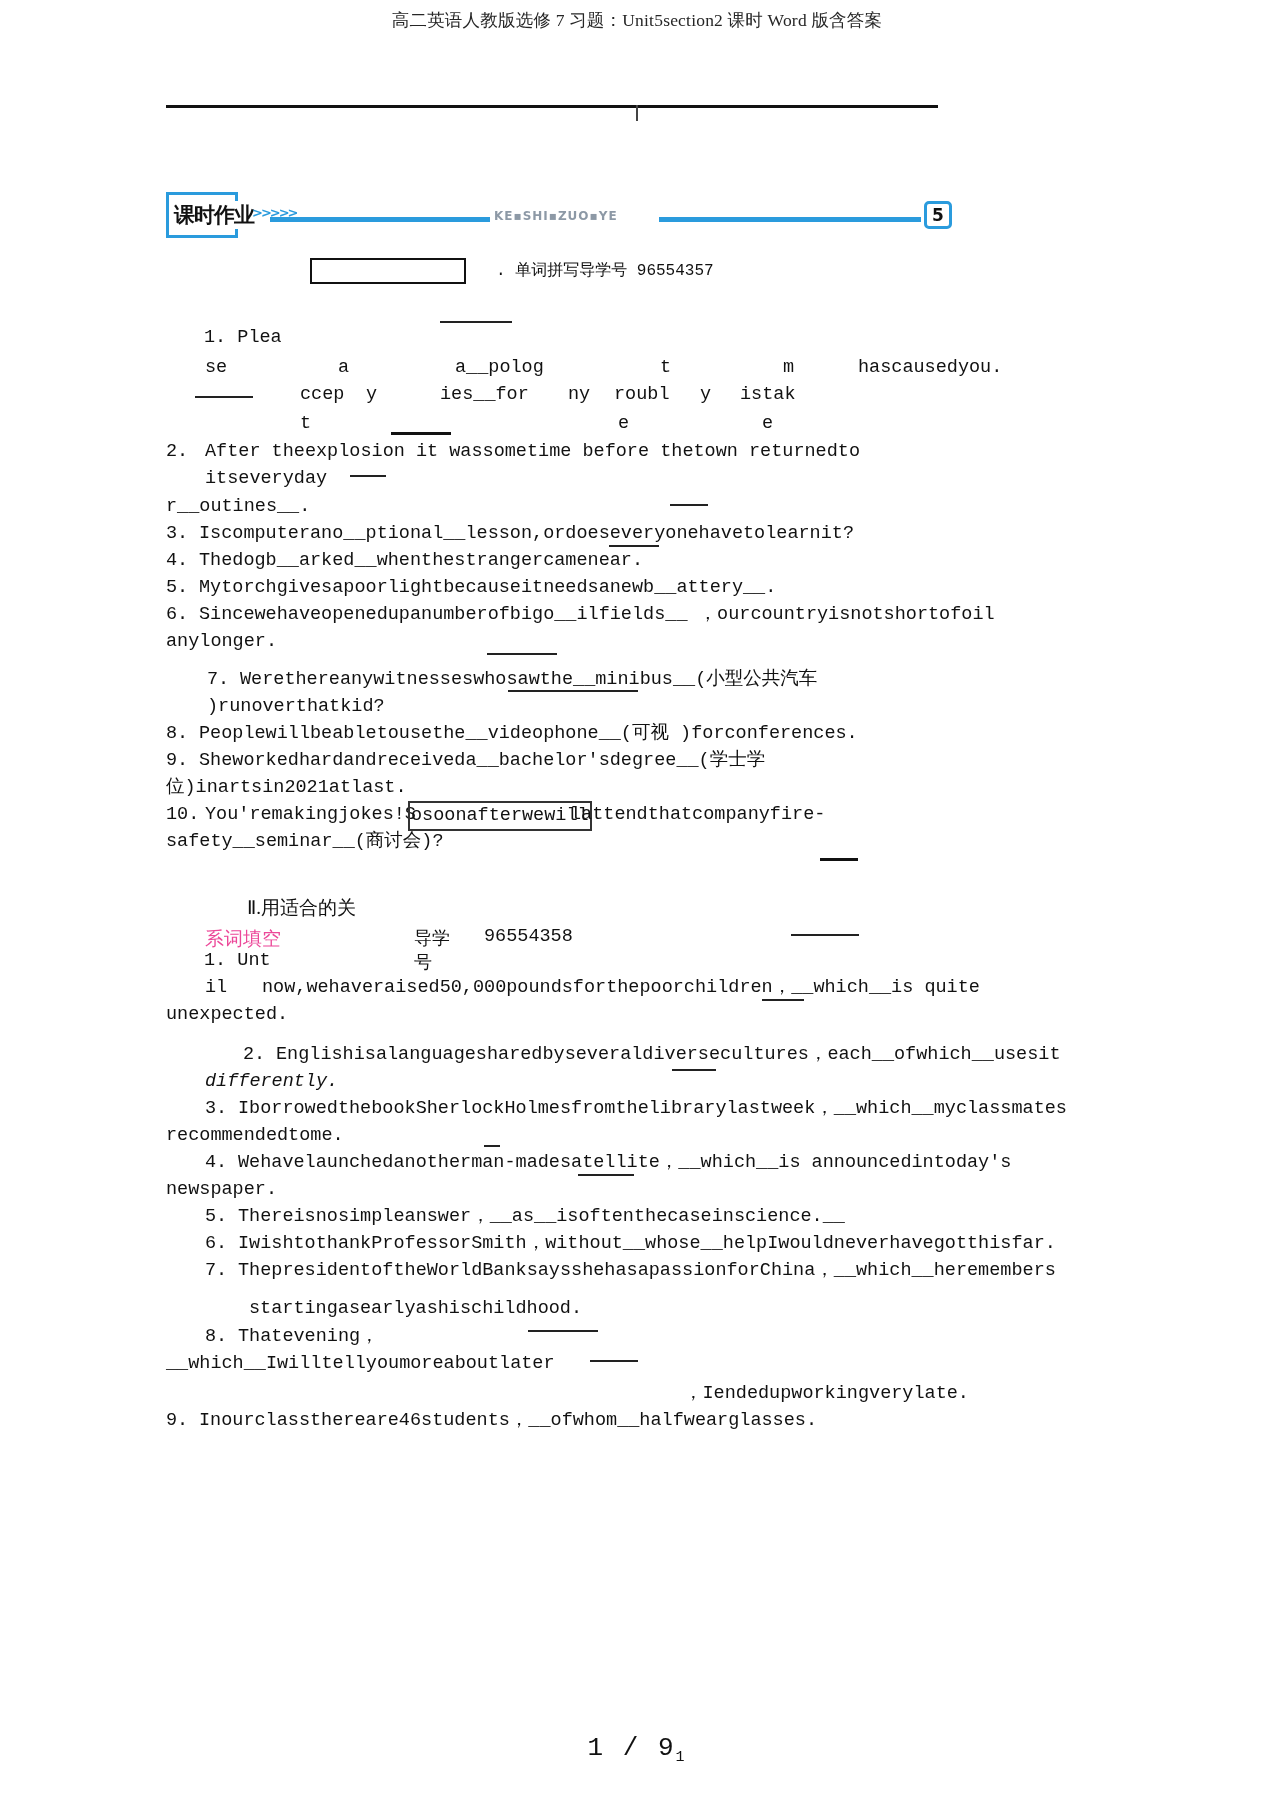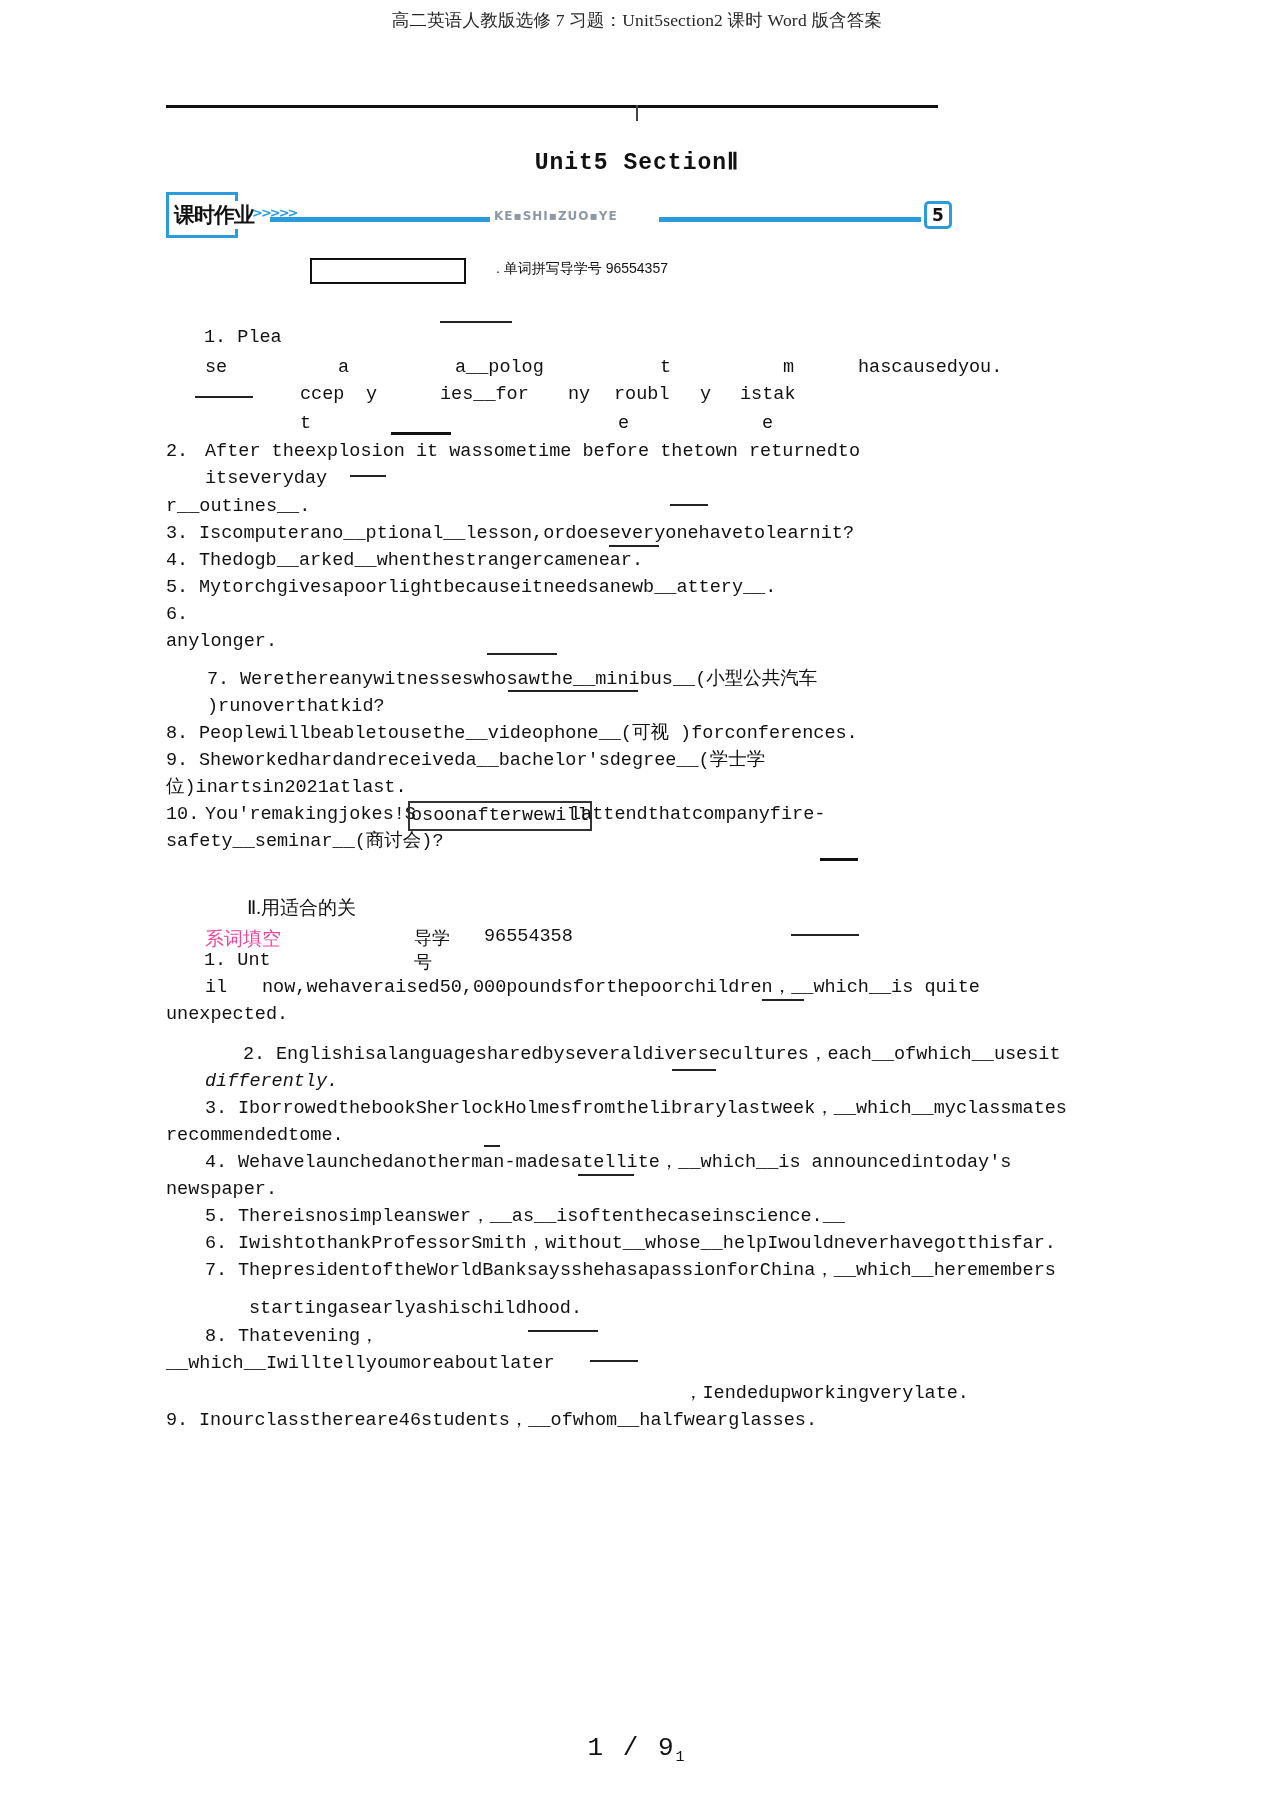"Unit5 SectionⅡ" div.unit-title { html: <div>Unit5 SectionⅡ</div> -> none }
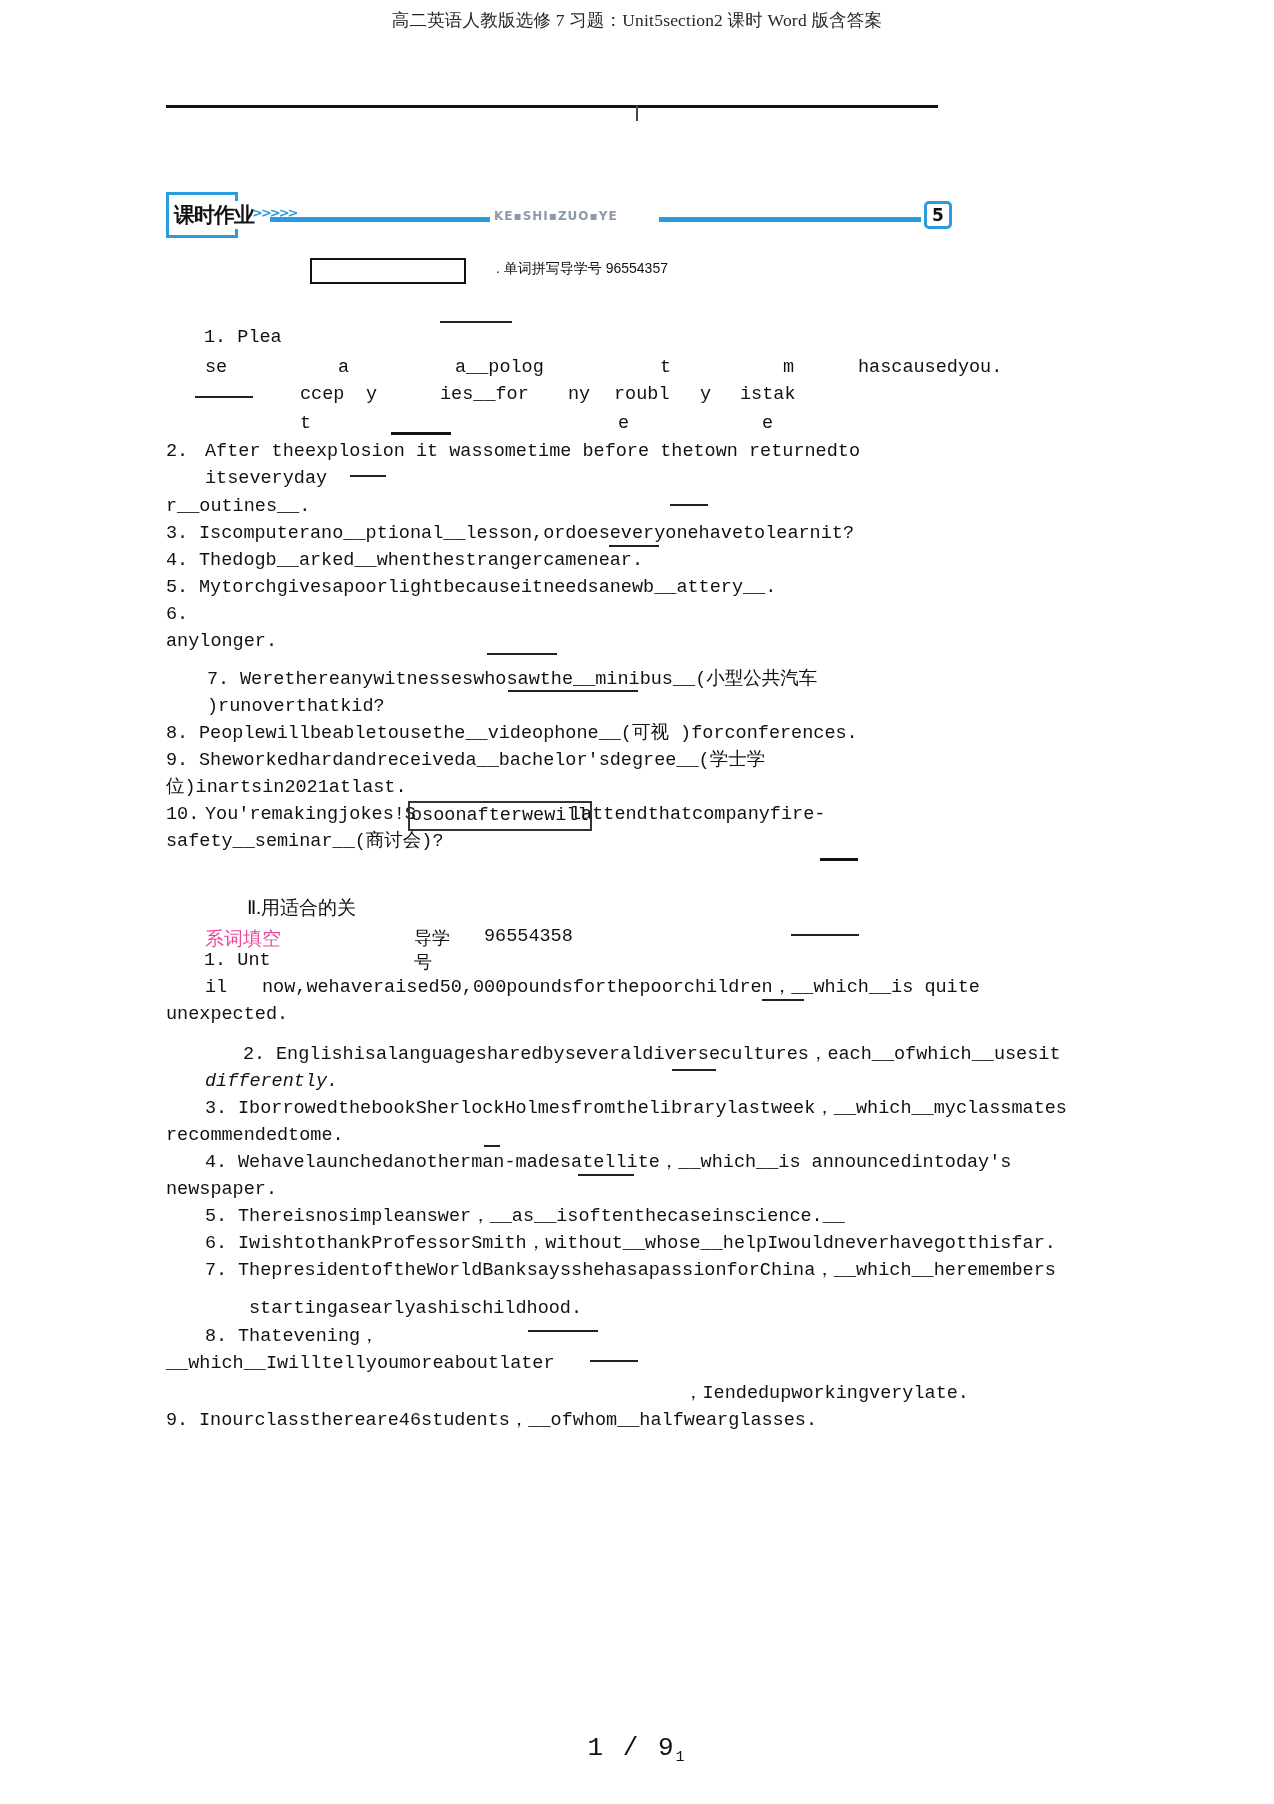". 单词拼写导学号 96554357" .sec1-text { font-family: Liberation Sans, sans-serif -> Liberation Mono, monospace; font-size: 14px -> 16px }
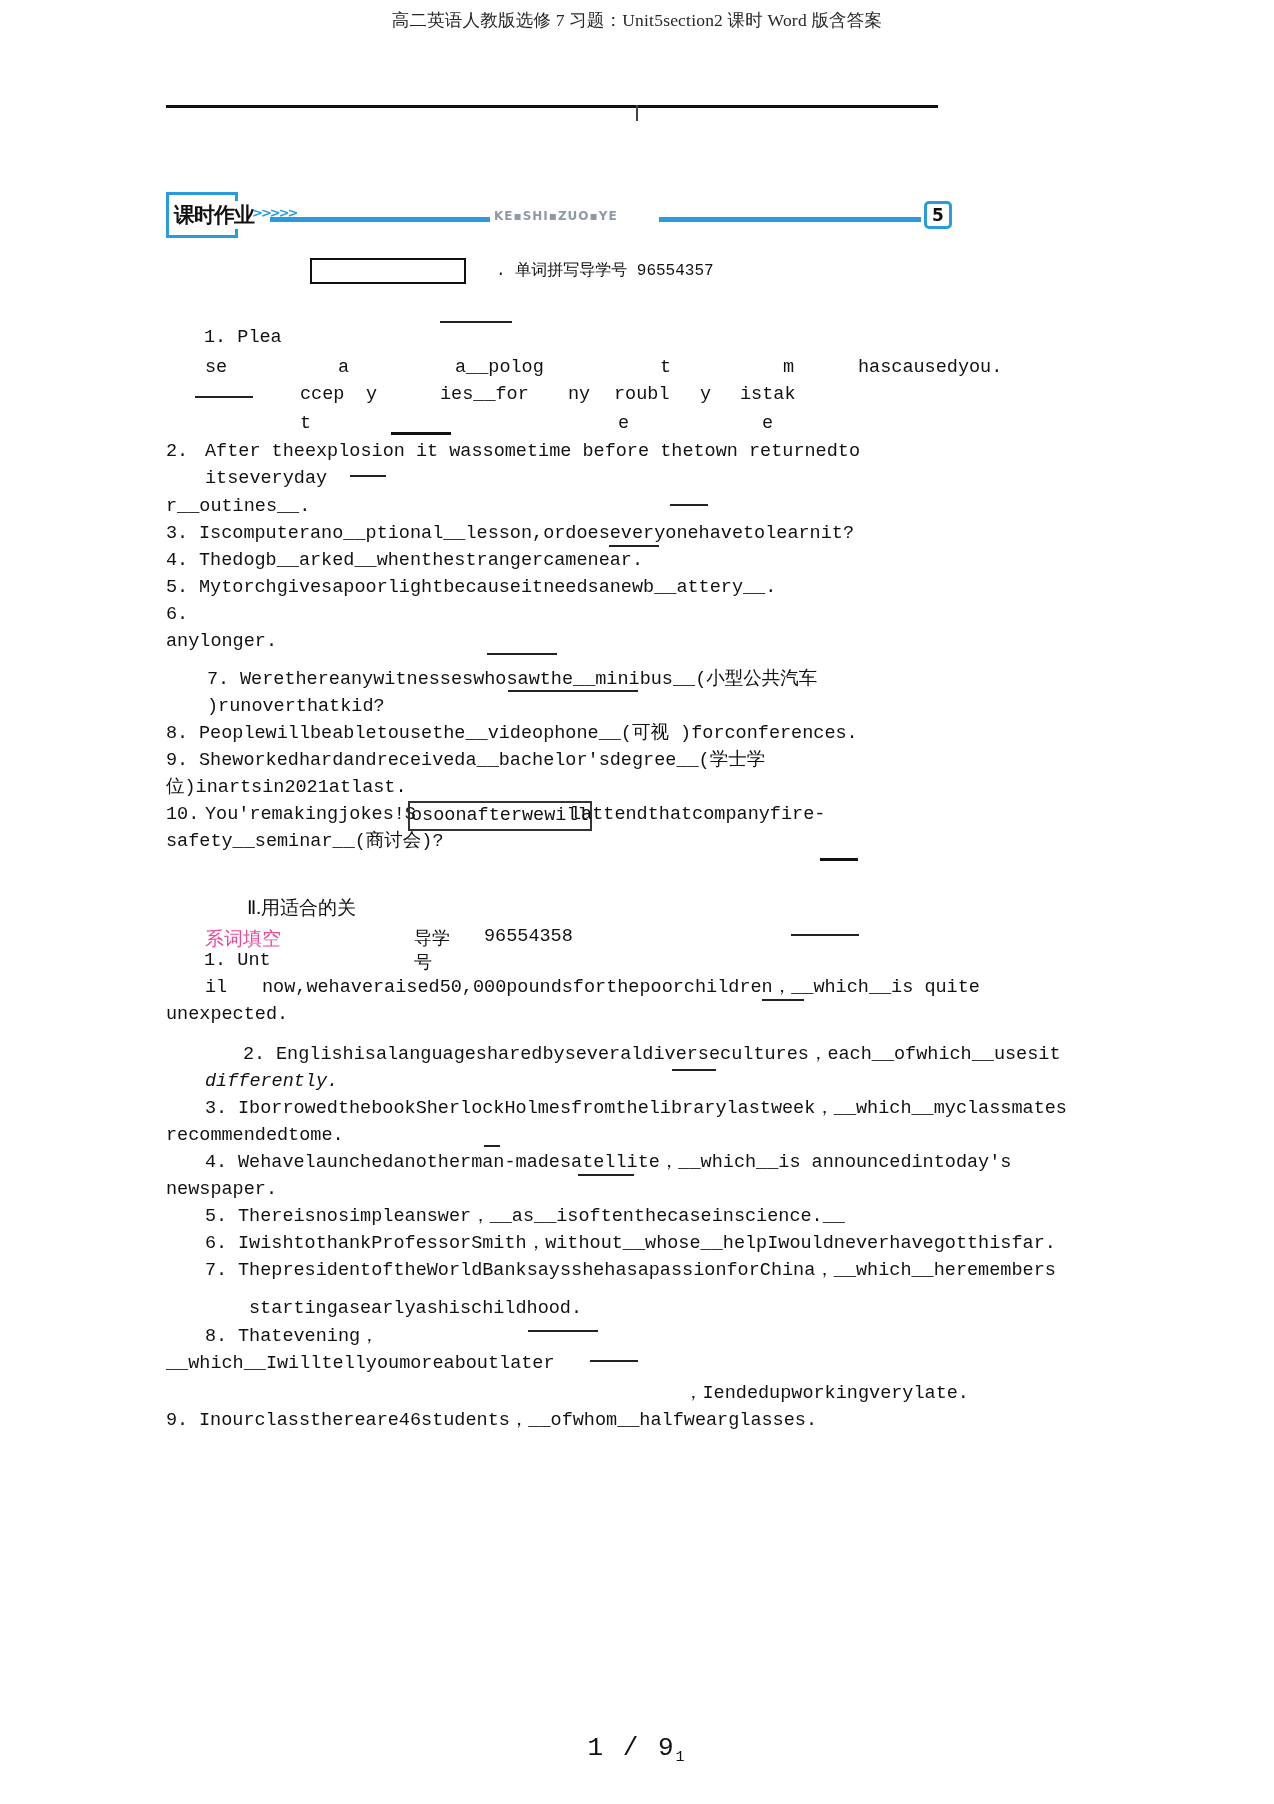"Sincewehaveopenedupanumberofbigo__ilfiel" div.tb { html: none -> <div>Sincewehaveopenedupanumberofbigo__ilfields__ ，ourcountryisnotshortofoil</div> }
